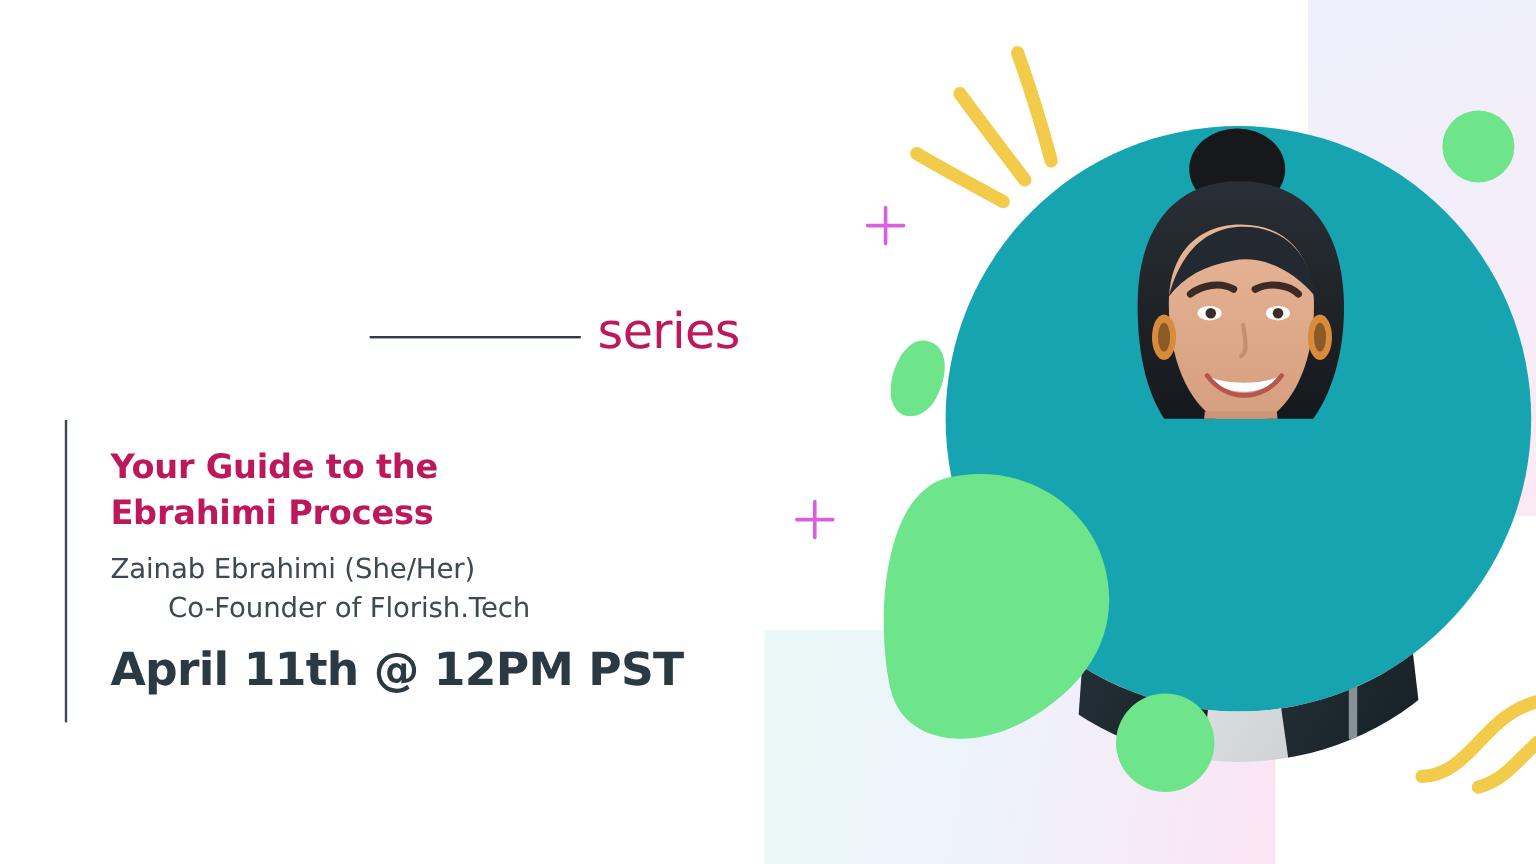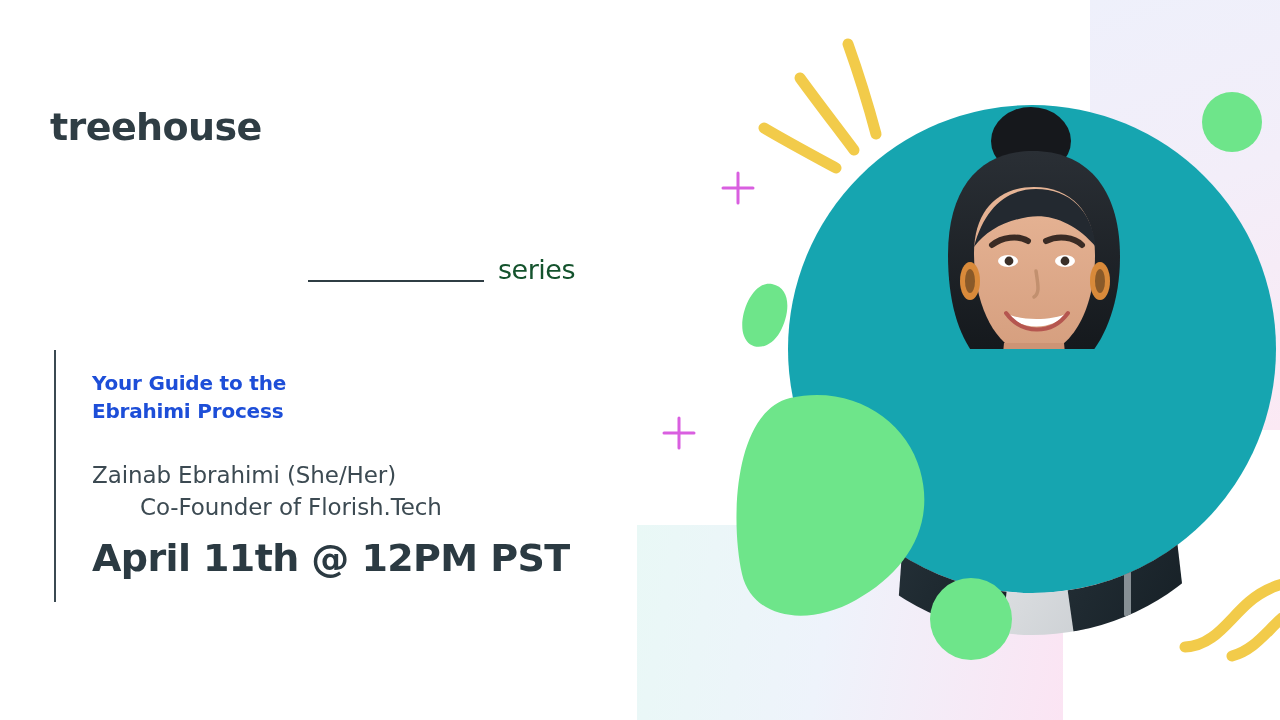"treehouse" div { html: <div>treehouse</div> -> none }
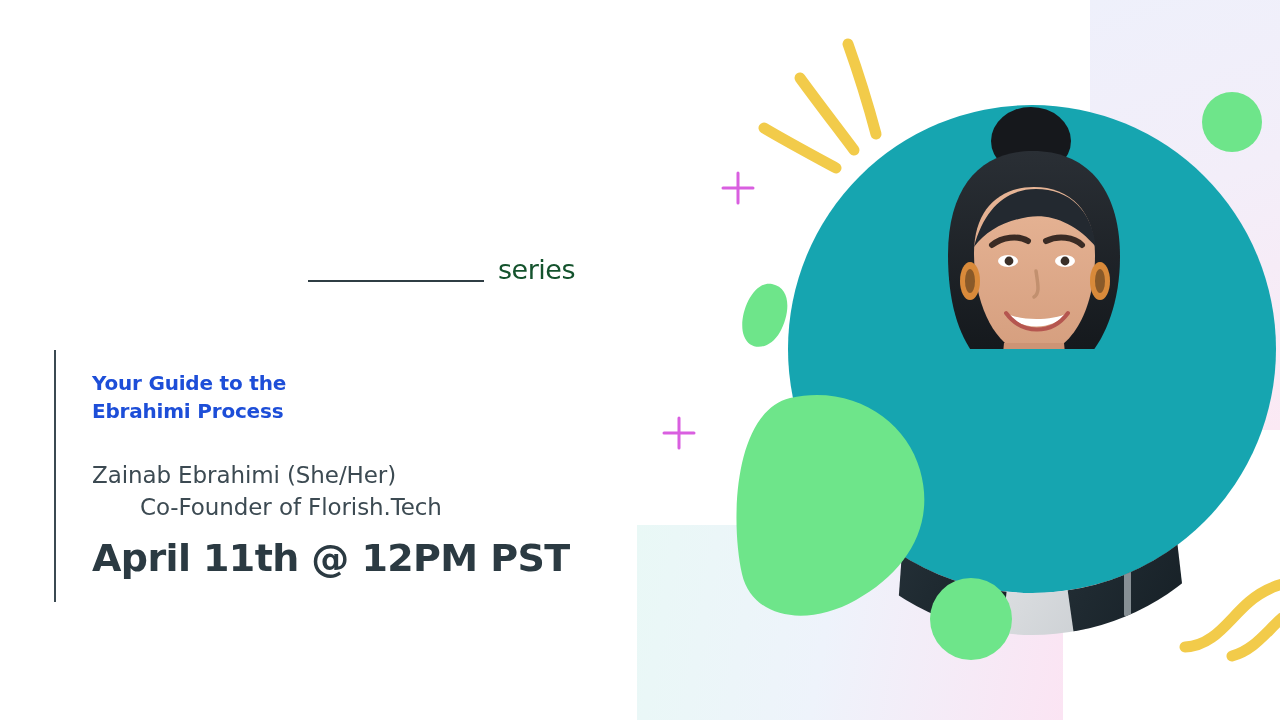"series" #series-word { color: #14532d -> #be185d; font-size: 27px -> 41px }
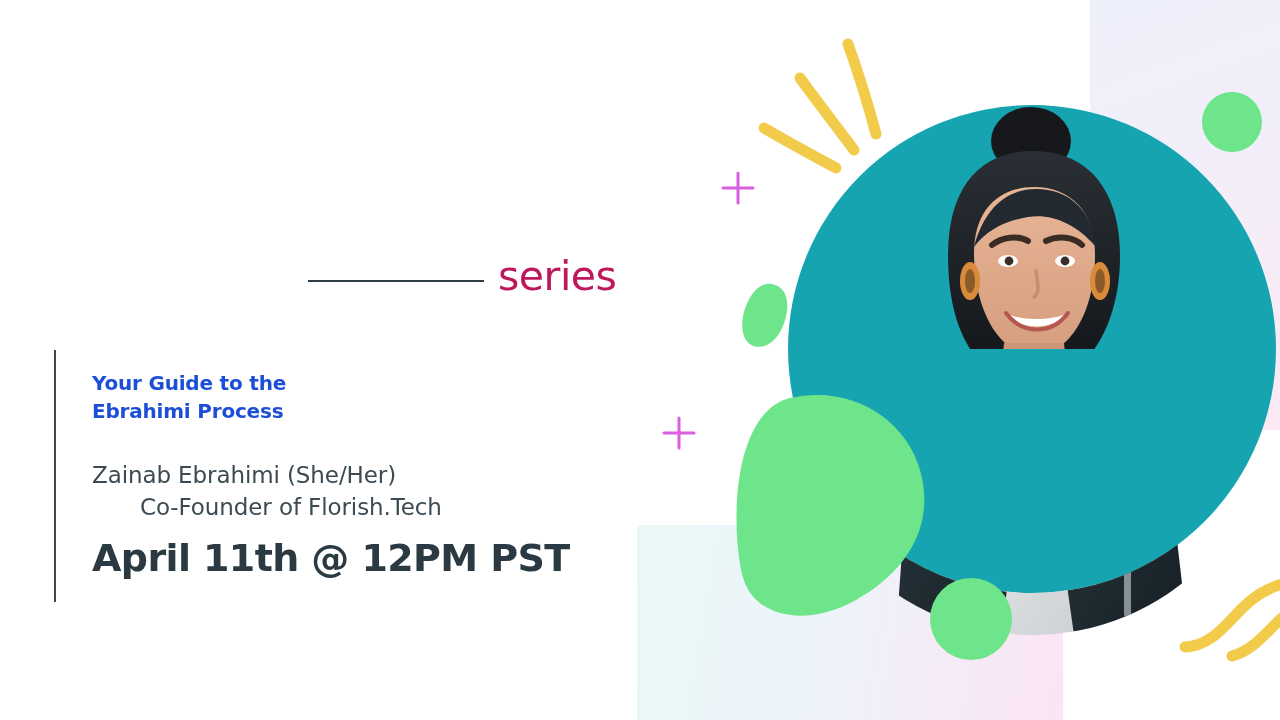"Your Guide to the" #talk-title { color: #1d4ed8 -> #be185d; font-size: 20px -> 28px }
